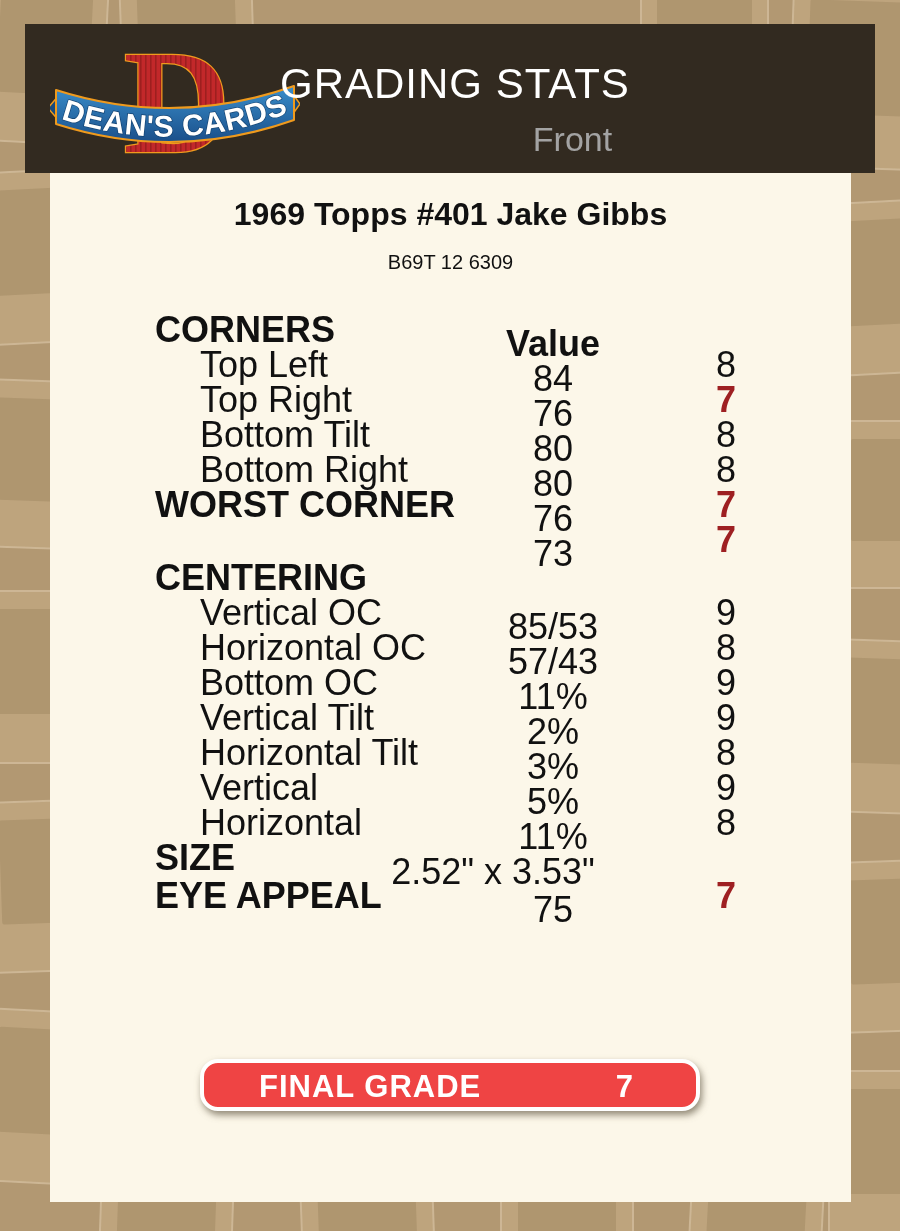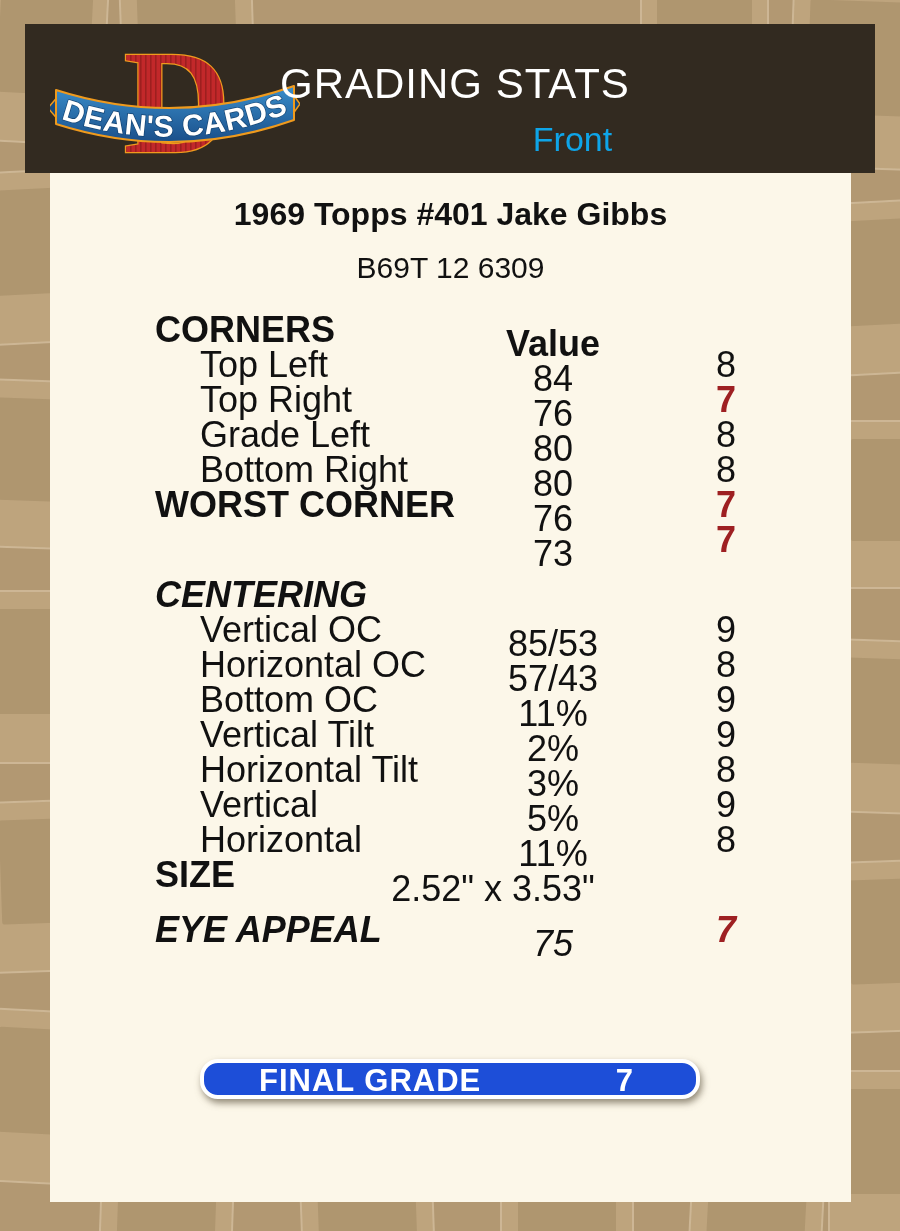"Front" .header-subtitle { color: #0ea5e9 -> #a3a3a3 }
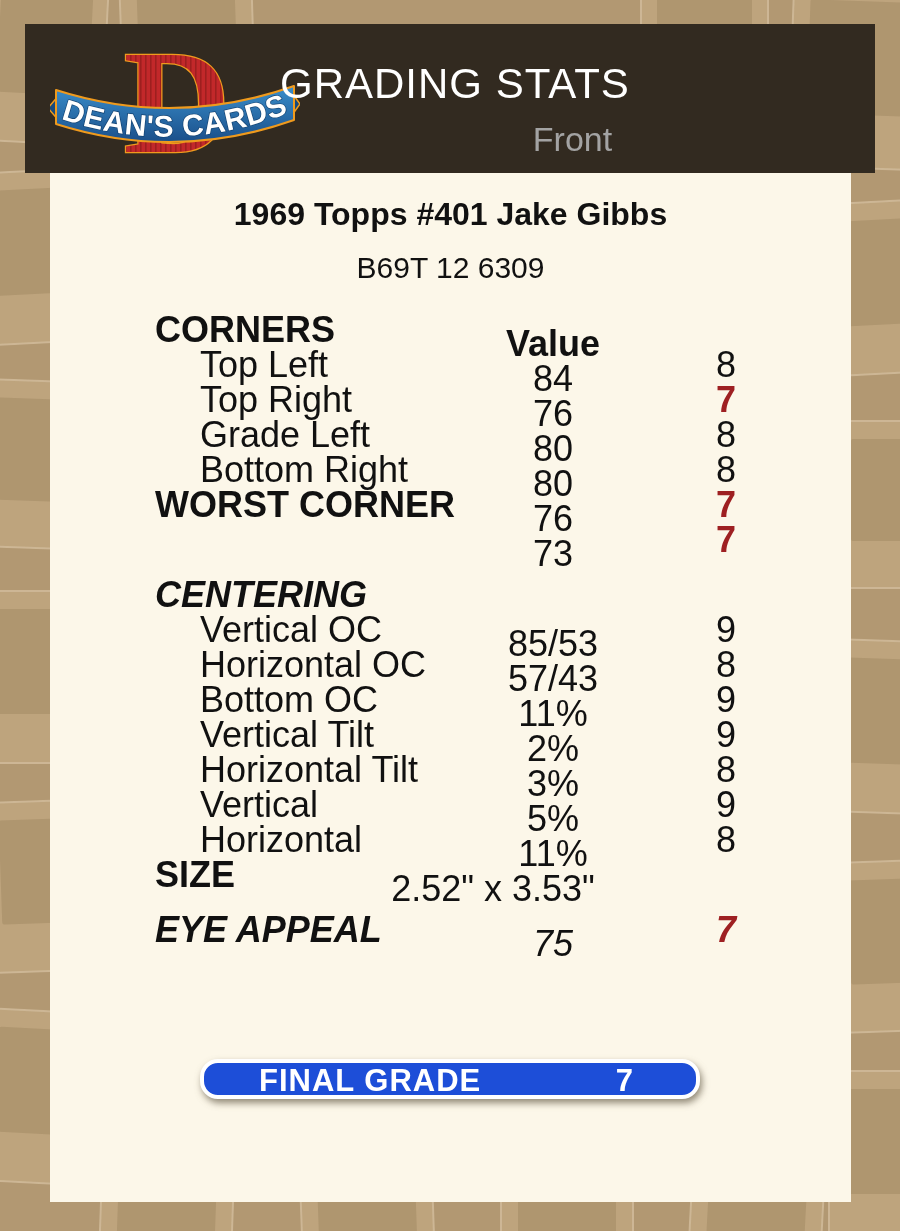"B69T 12 6309" .card-serial { font-size: 30px -> 20px }
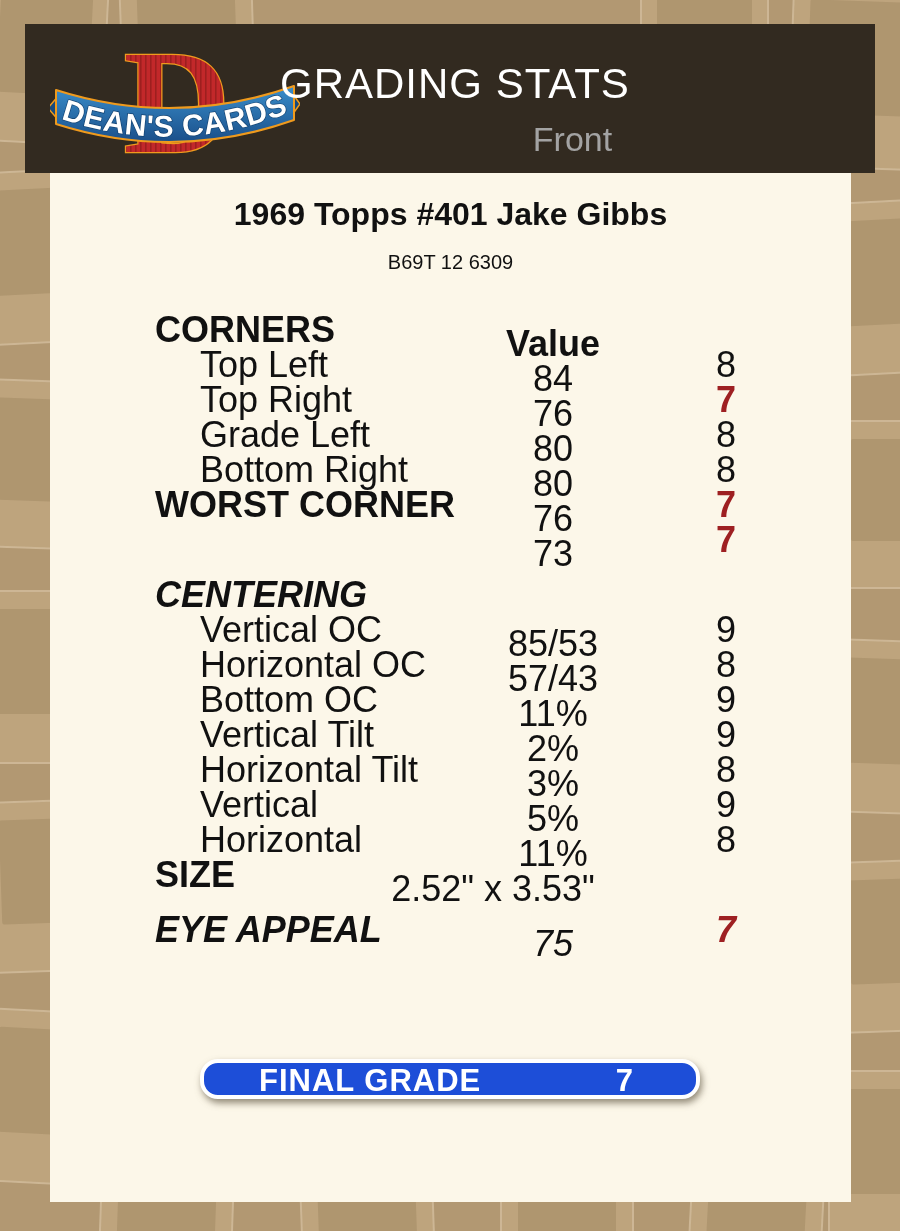"Grade Left" div.cell-label { text: Grade Left -> Bottom Tilt }
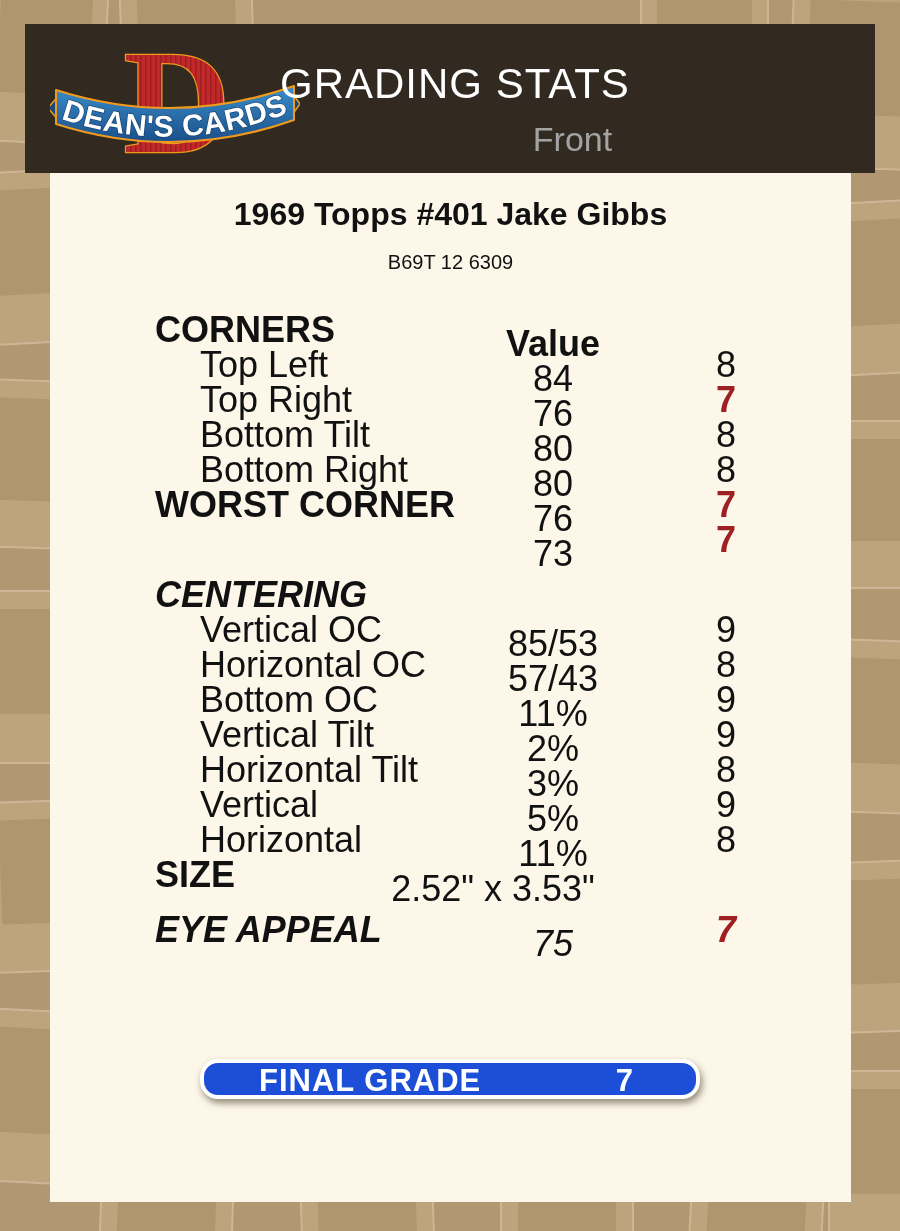"CENTERING" .row.gap { font-style: italic -> none; margin-top: 20px -> 3px }
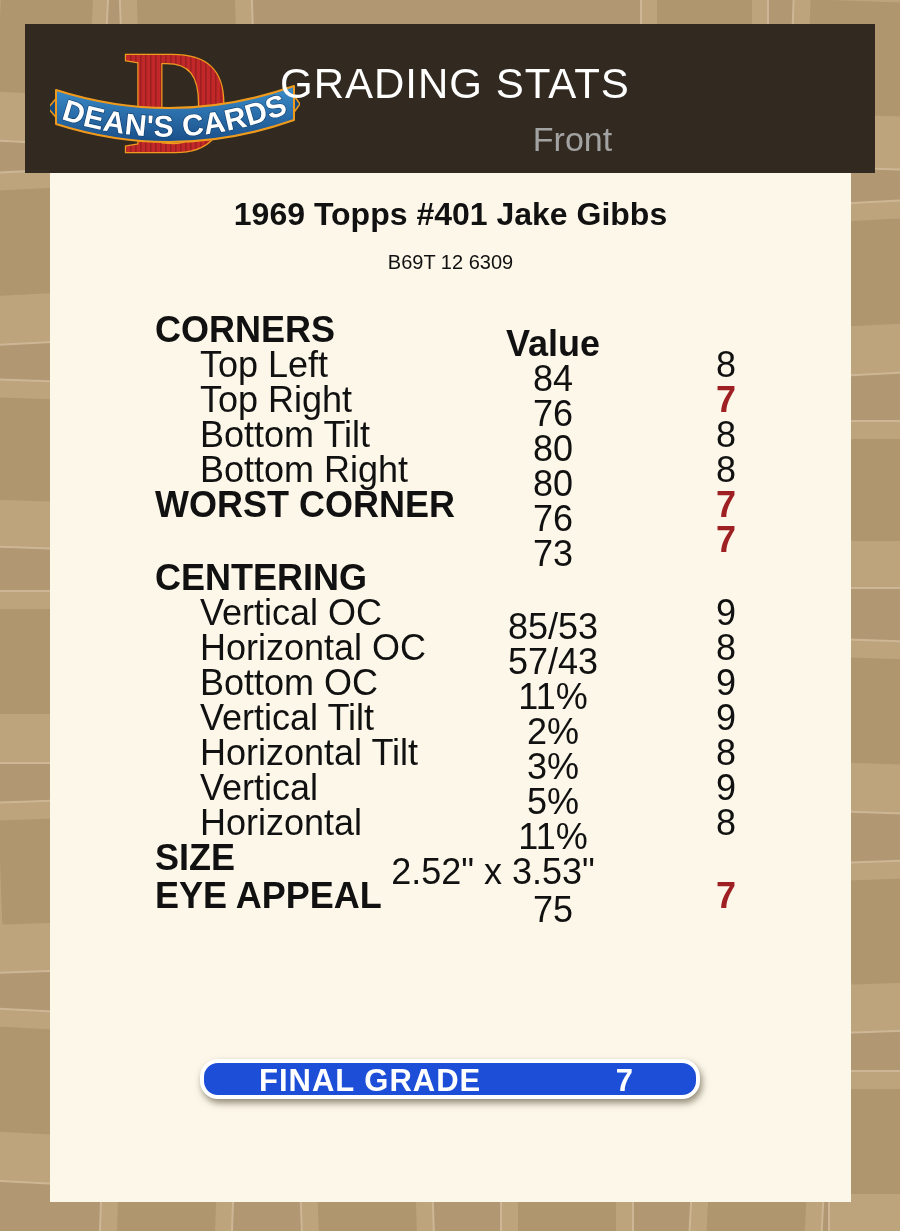"FINAL GRADE" .final-grade { background: #1d4ed8 -> #ef4444; height: 40px -> 52px }
